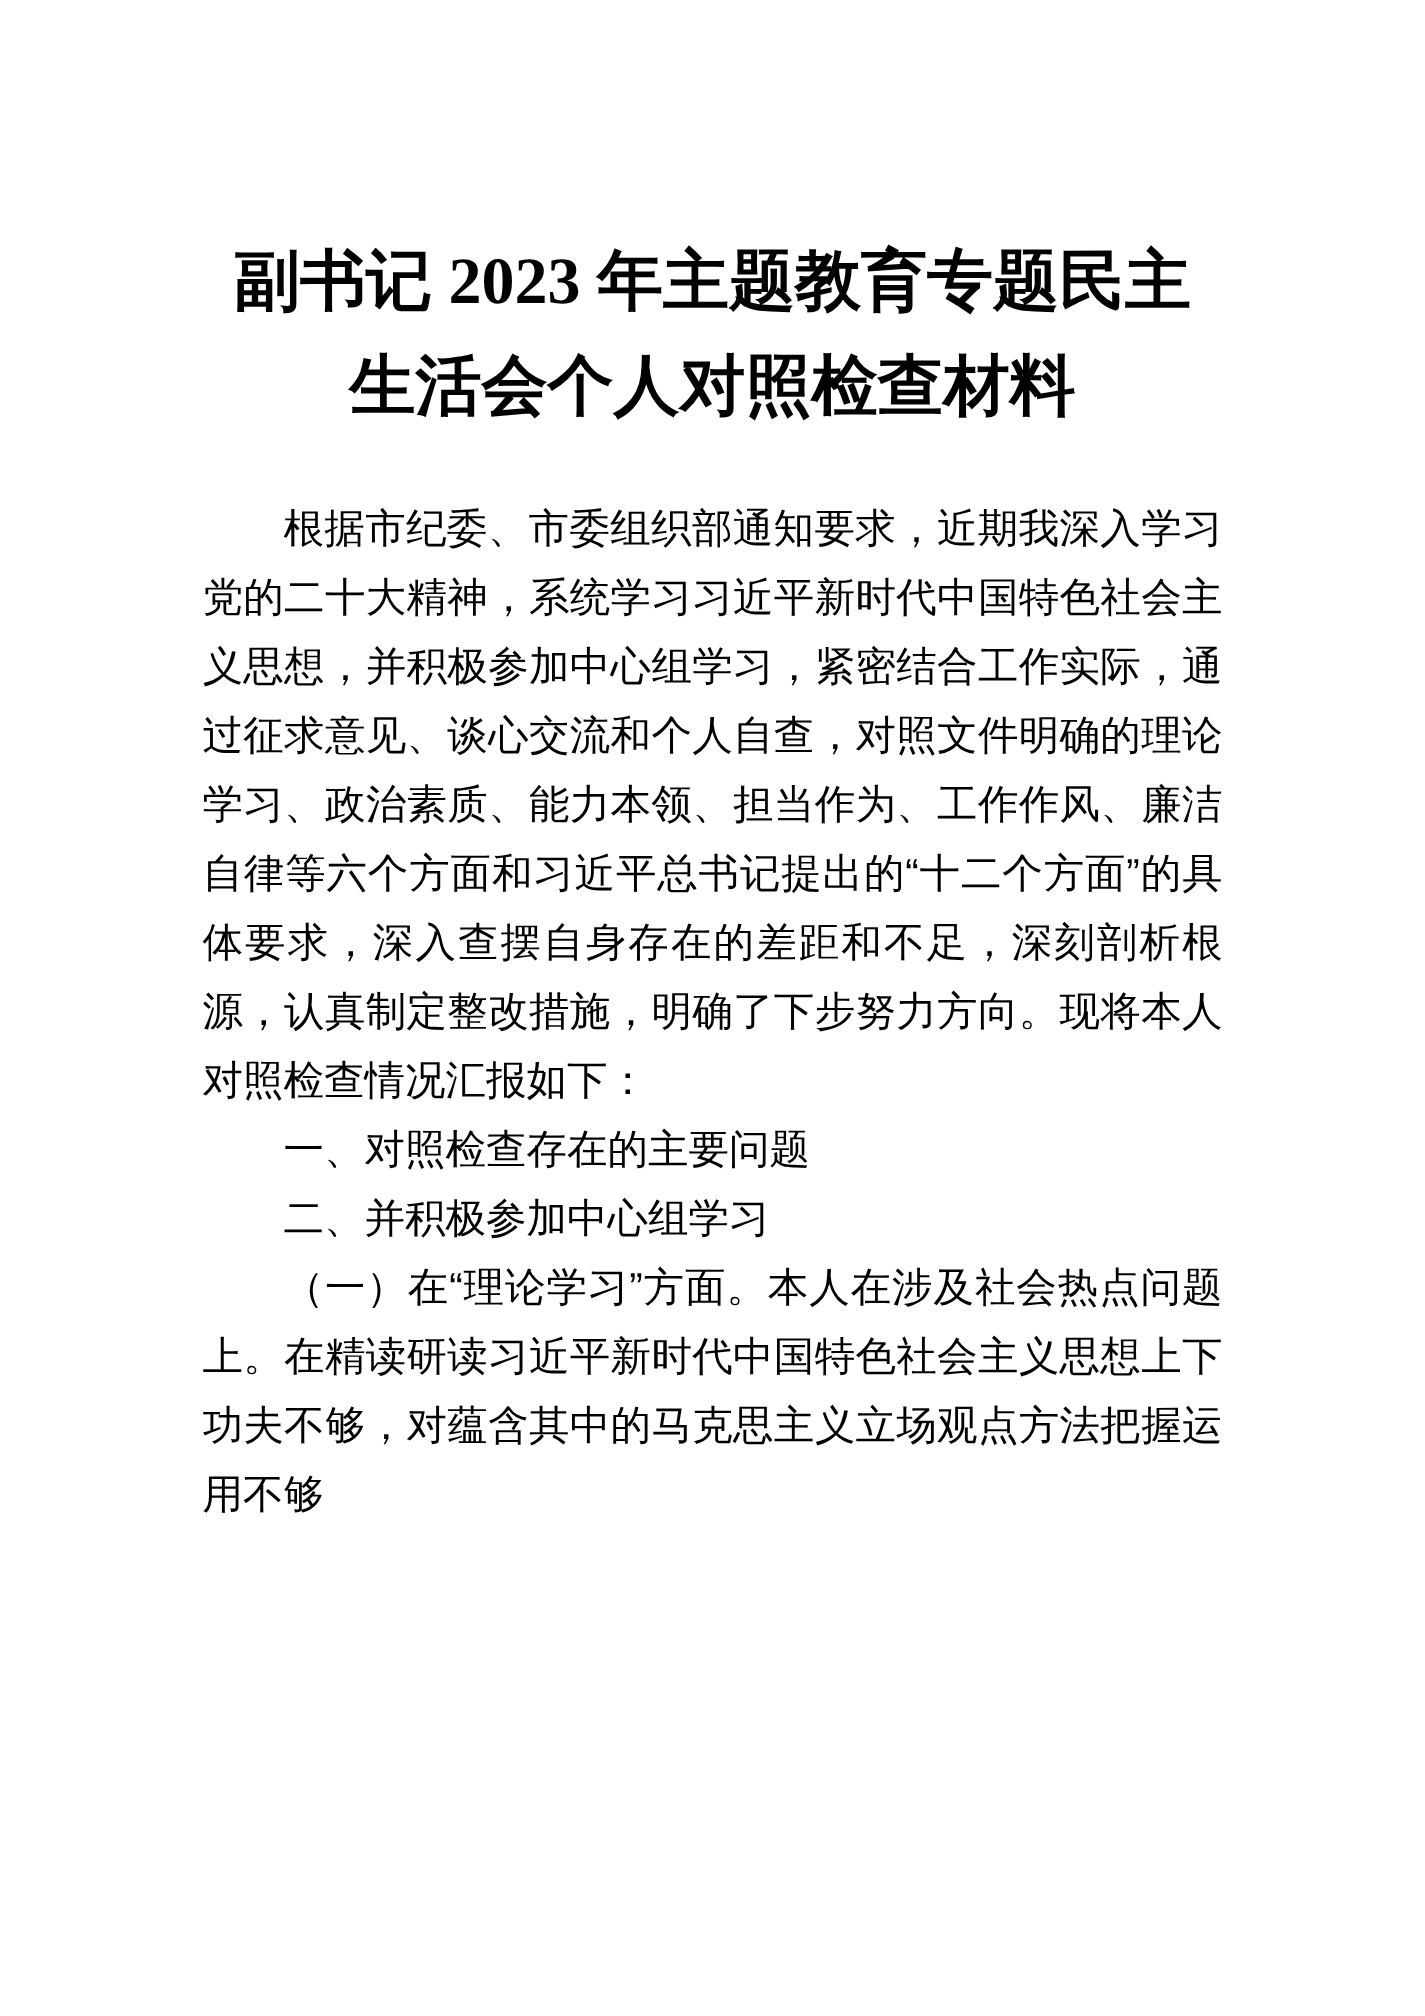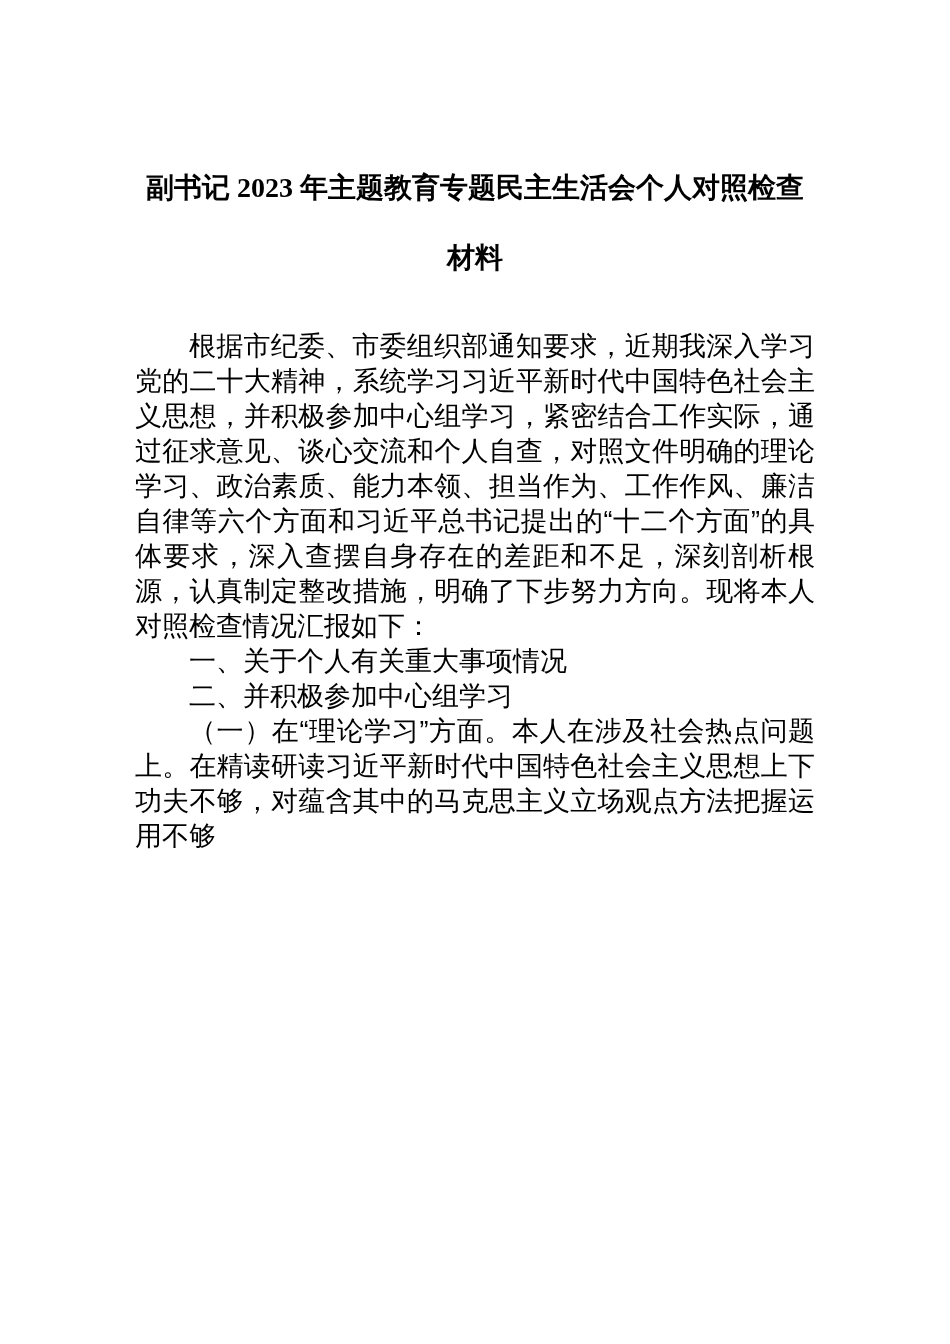"副书记 2023 年主题教育专题民主生活会个人对照检查材料" .doc-title { font-size: 28px -> 44px }
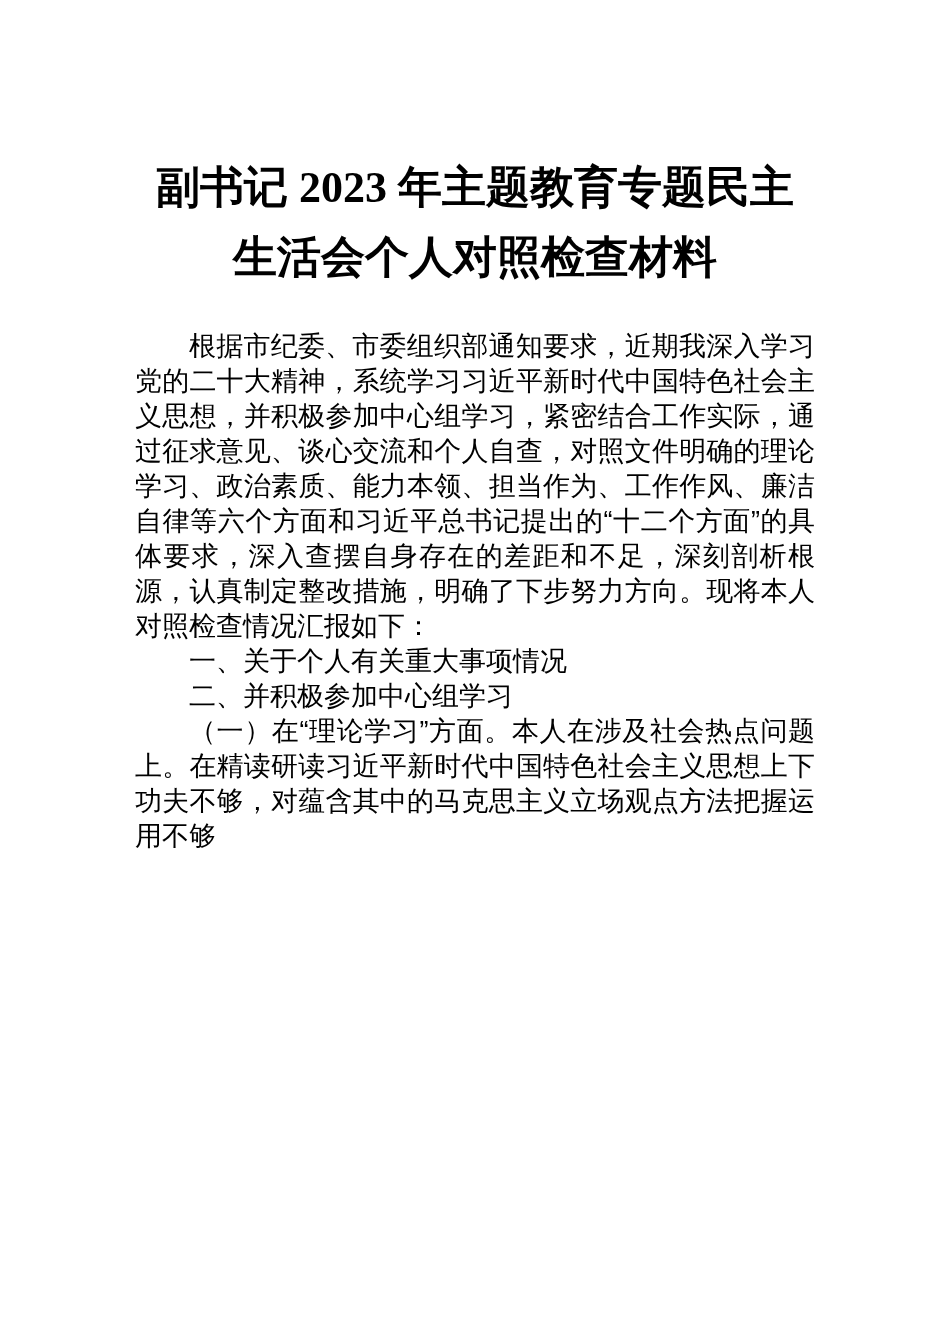"根据市纪委、市委组织部通知要求，近期我深入学习党的二十大精神，系统学习习近平新时" .doc-body { line-height: 35px -> 46px }
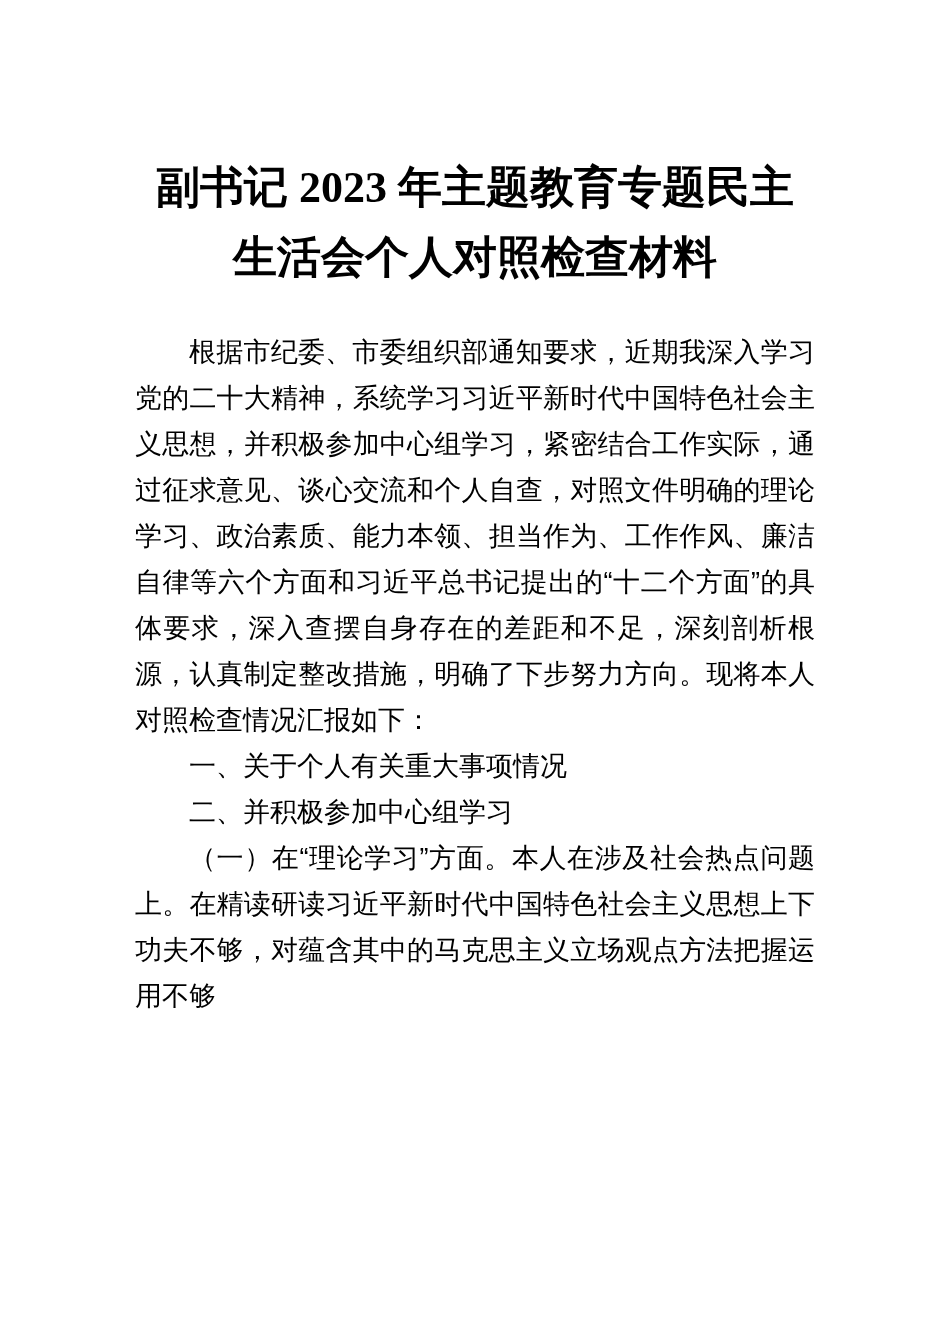"一、关于个人有关重大事项情况" p.para { text: 关于个人有关重大事项情况 -> 对照检查存在的主要问题 }
